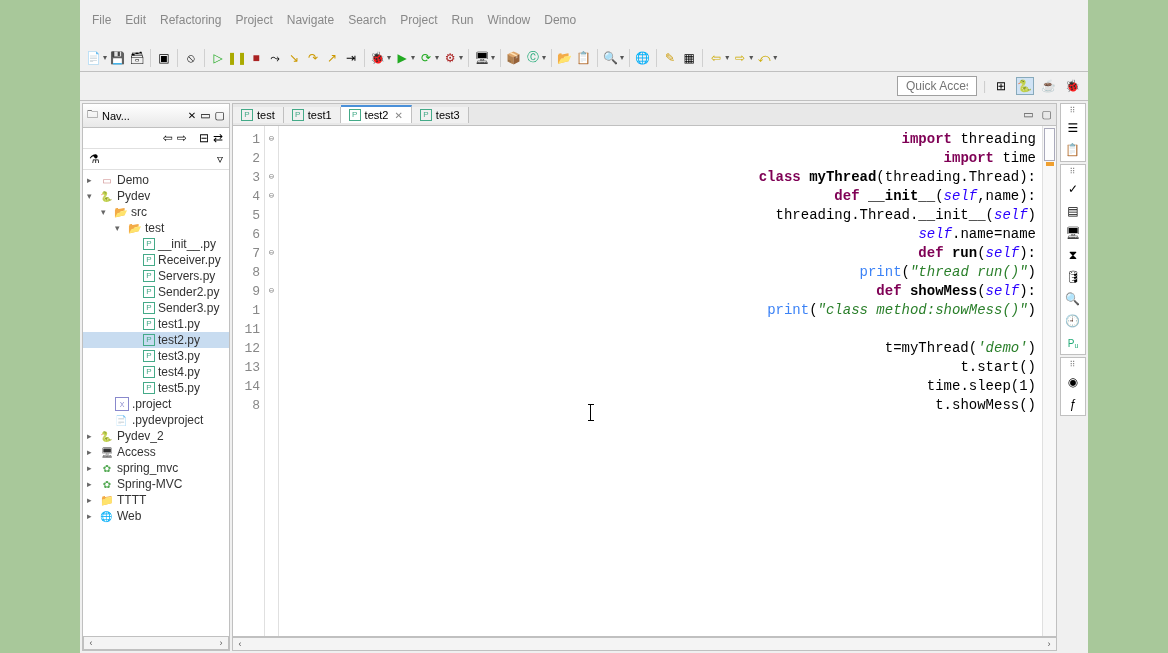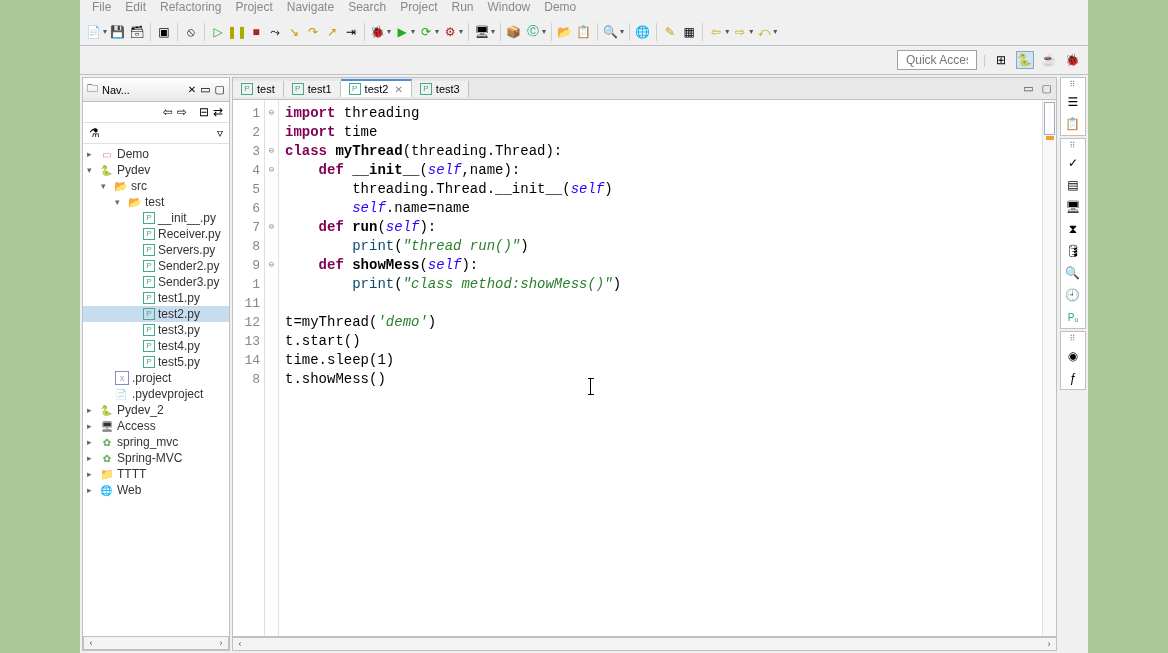"File" .menu-bar span { padding: 0 4px -> 13px 4px }
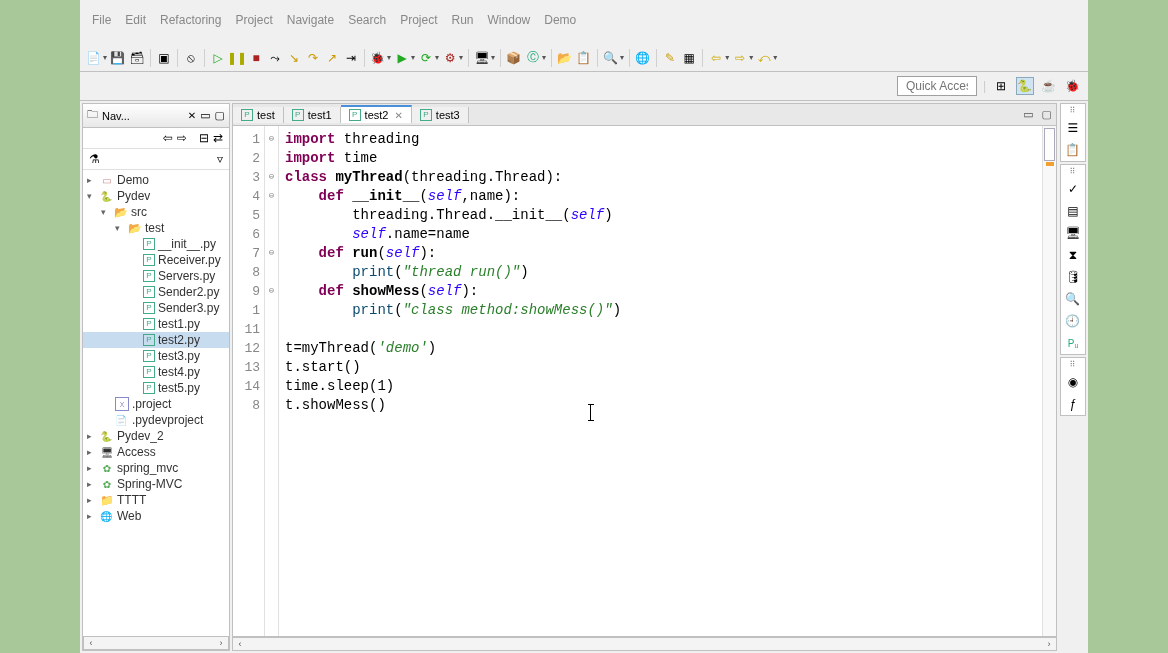"import threading" .code-area { text-align: none -> right }
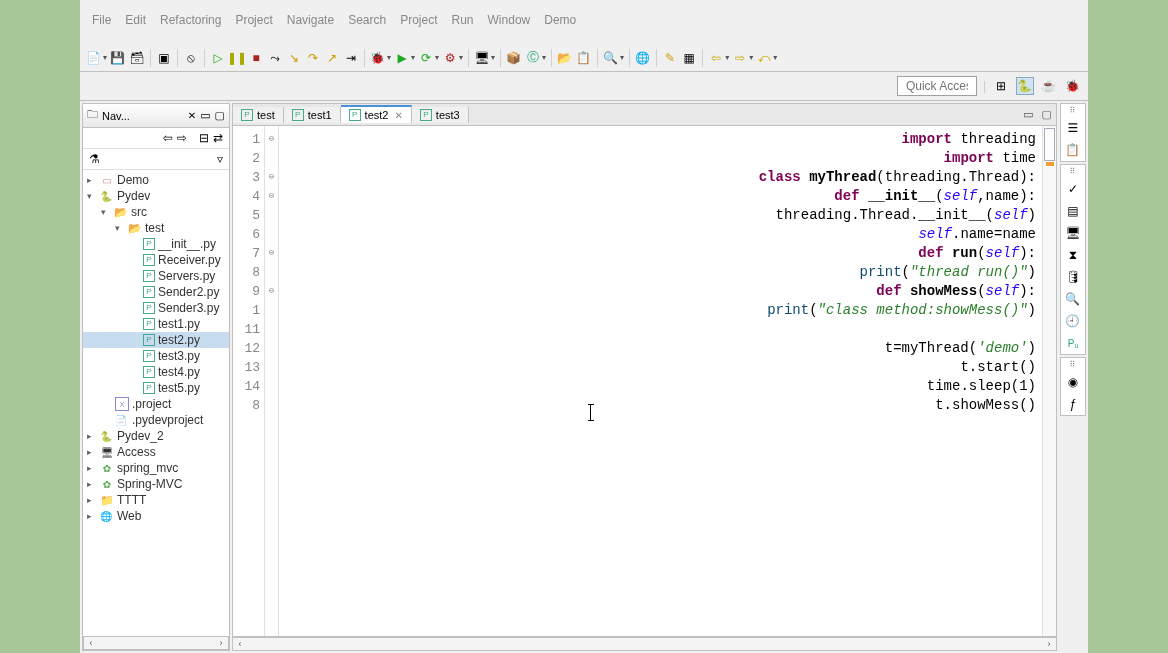"print" .builtin { color: #0c4a6e -> #3b82f6 }
